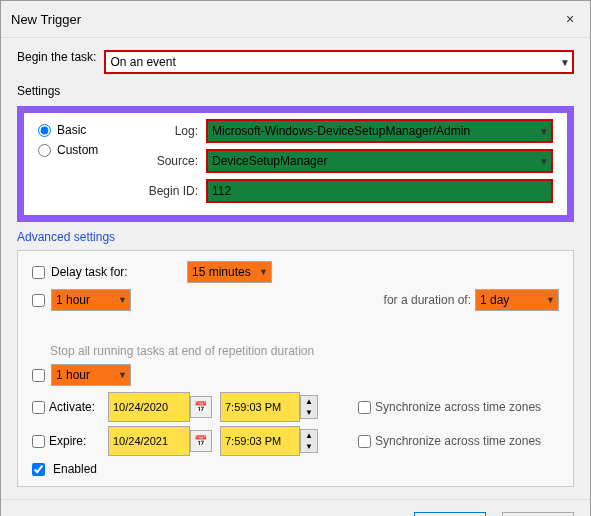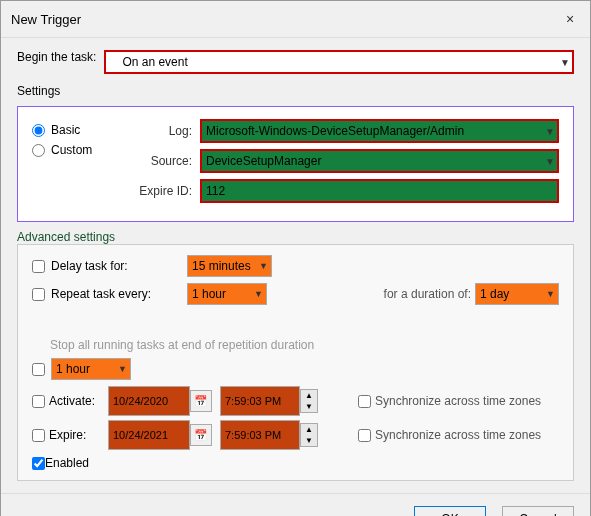"On an event" .select-wrapper select { padding: 2px 16px -> 2px 4px }
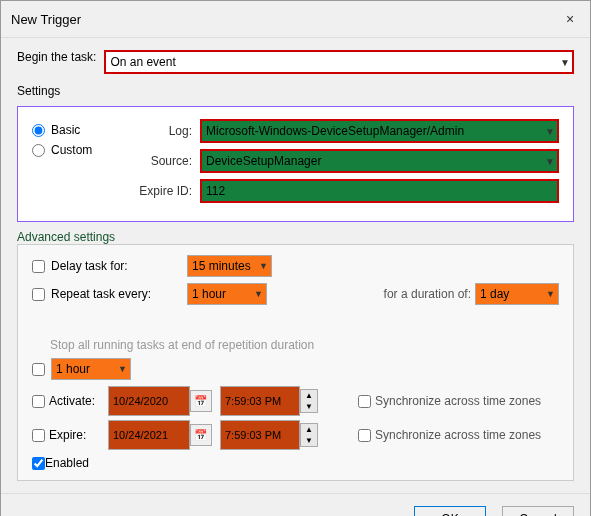"Basic" .settings-box { border: 1px solid #8b5cf6 -> 7px solid #8b5cf6; padding: 12px 14px -> 6px 14px }
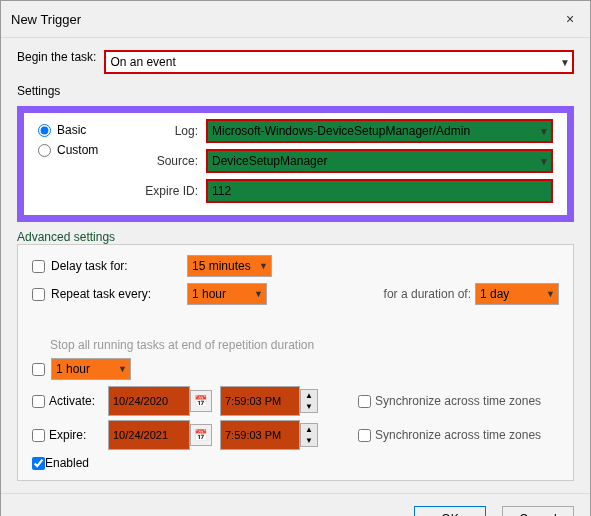"Expire ID:" span.field-label { text: Expire -> Begin }
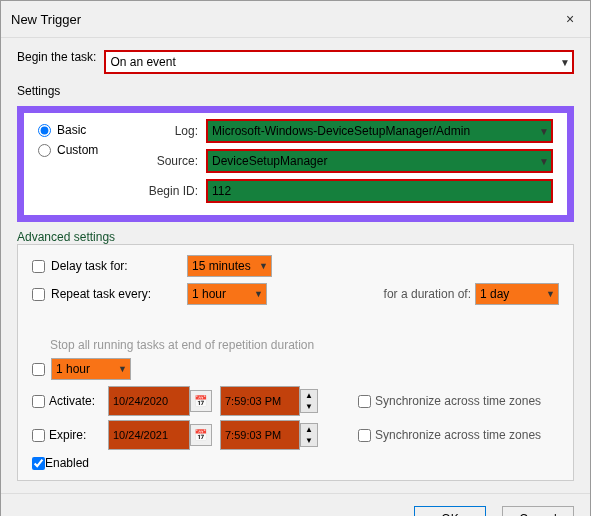"Advanced settings" .advanced-label { color: #14532d -> #1d4ed8; margin-bottom: none -> 6px }
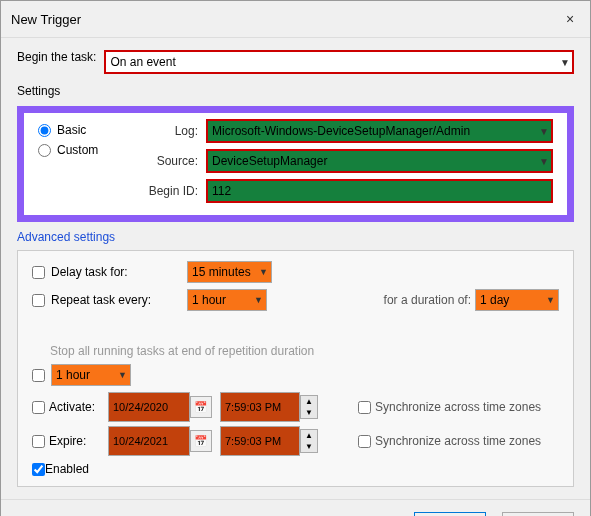"Repeat task every:" label { html: <label>Repeat task every:</label> -> none }
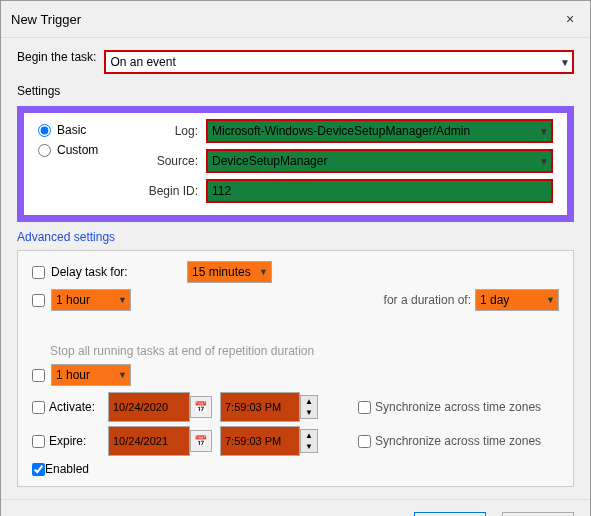"10/24/2020" .dt-input { background: #c2410c -> #fde047 }
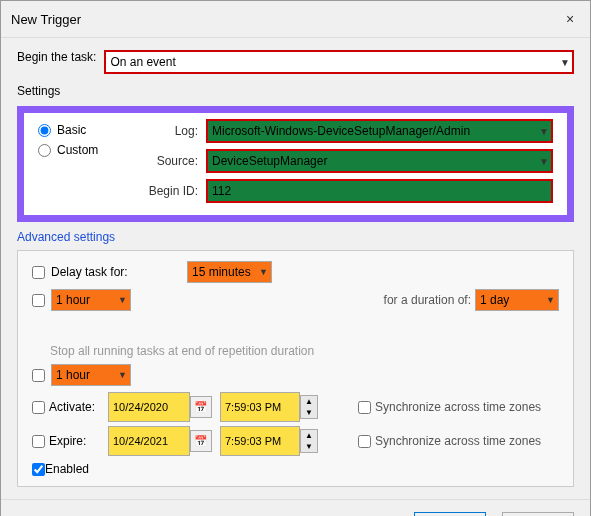"Enabled" .enabled-row { gap: 0 -> 8px }
